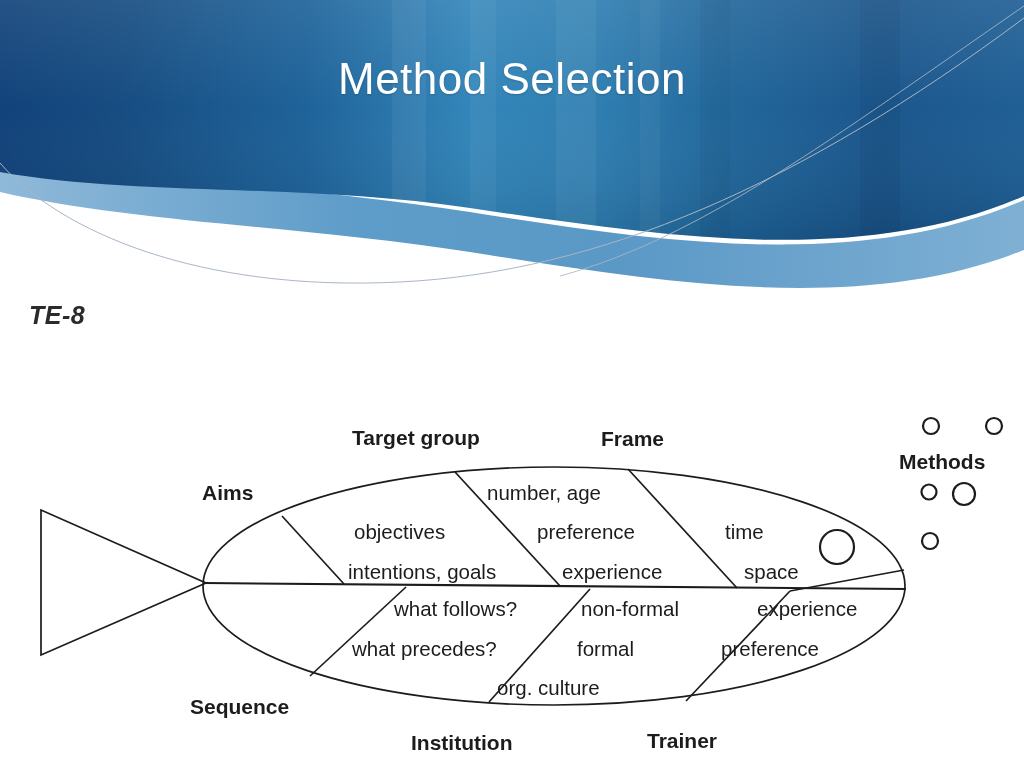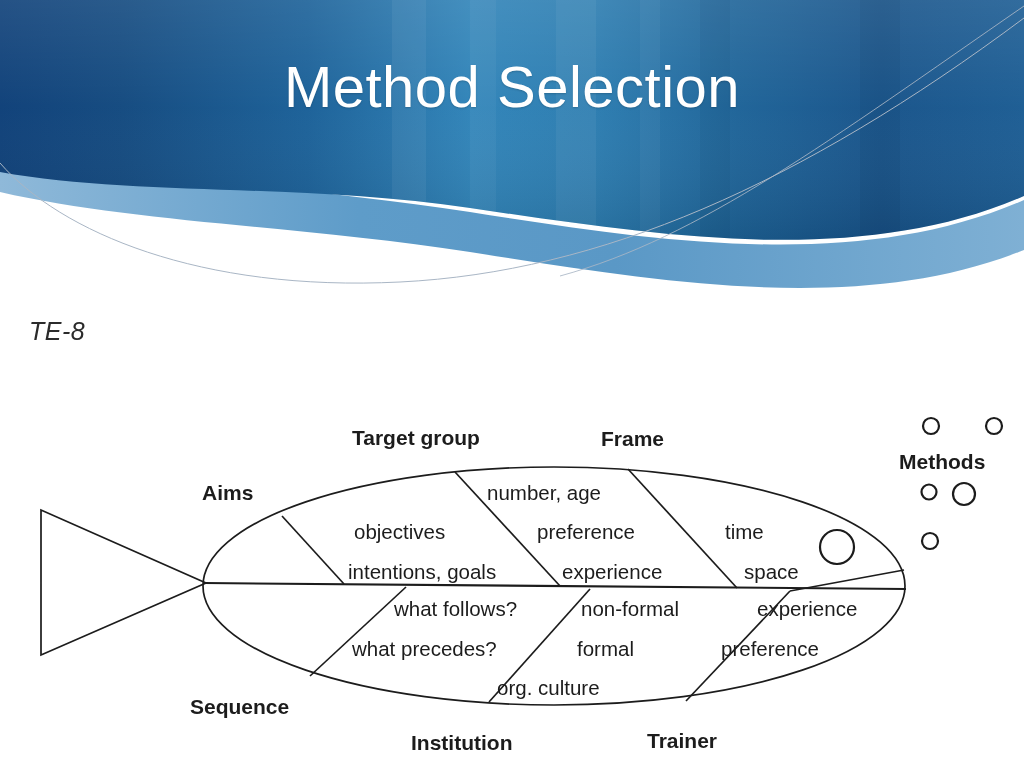"Method Selection" #slide-title { font-size: 58px -> 44px }
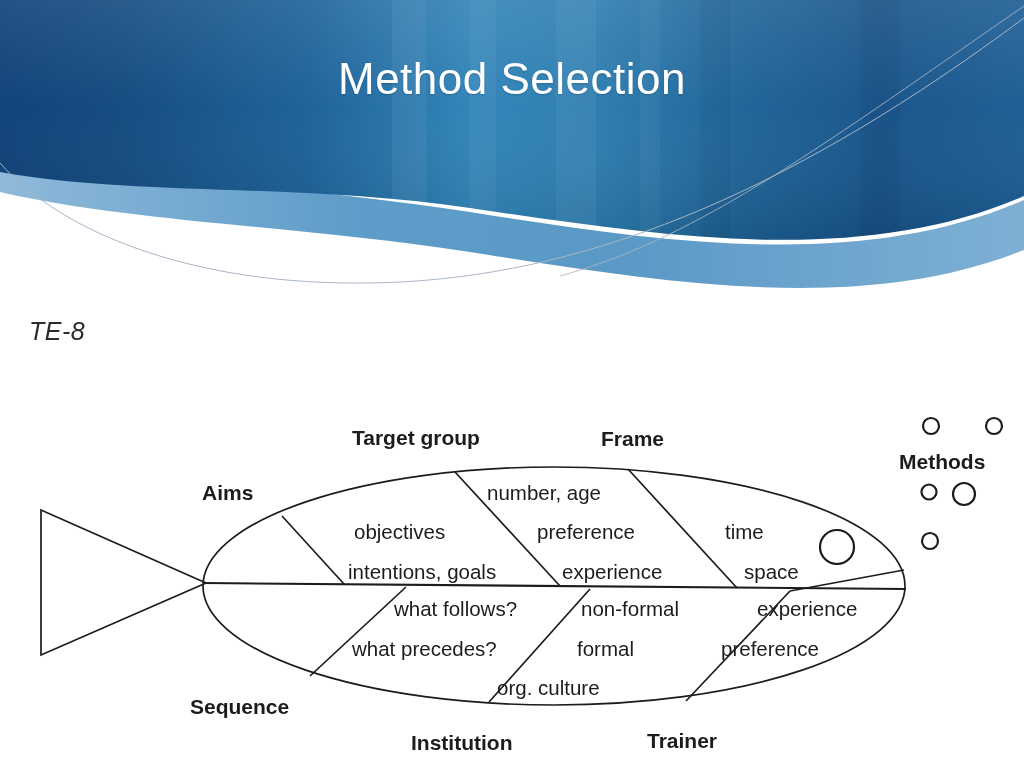"TE-8" #slide-code { font-weight: normal -> bold; margin-top: 16px -> none }
